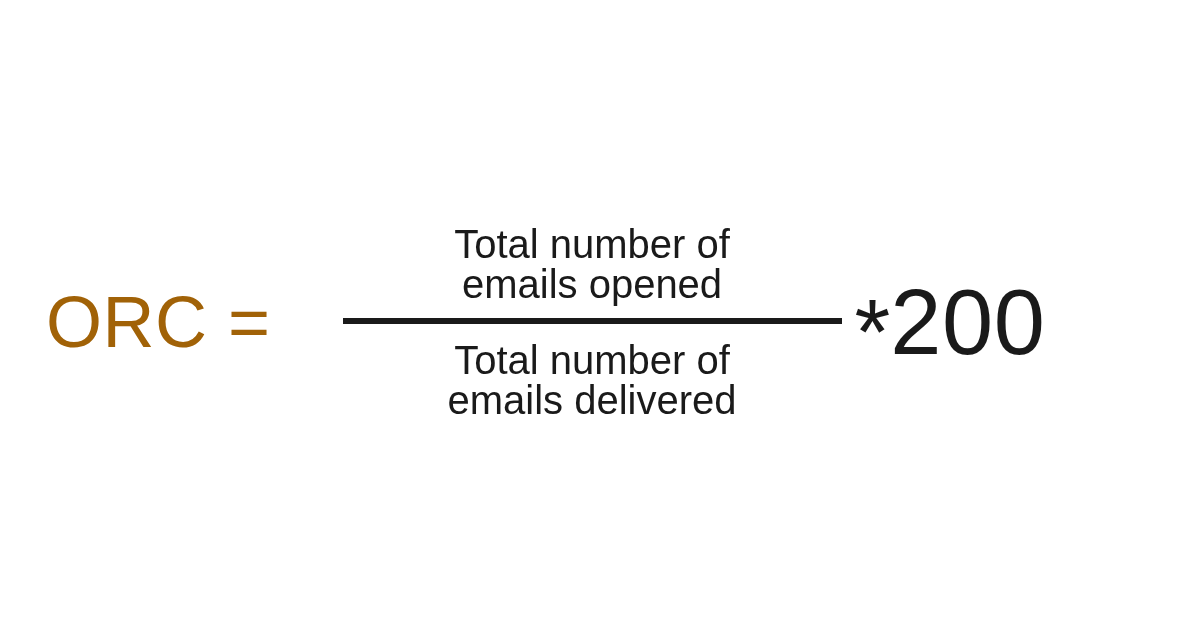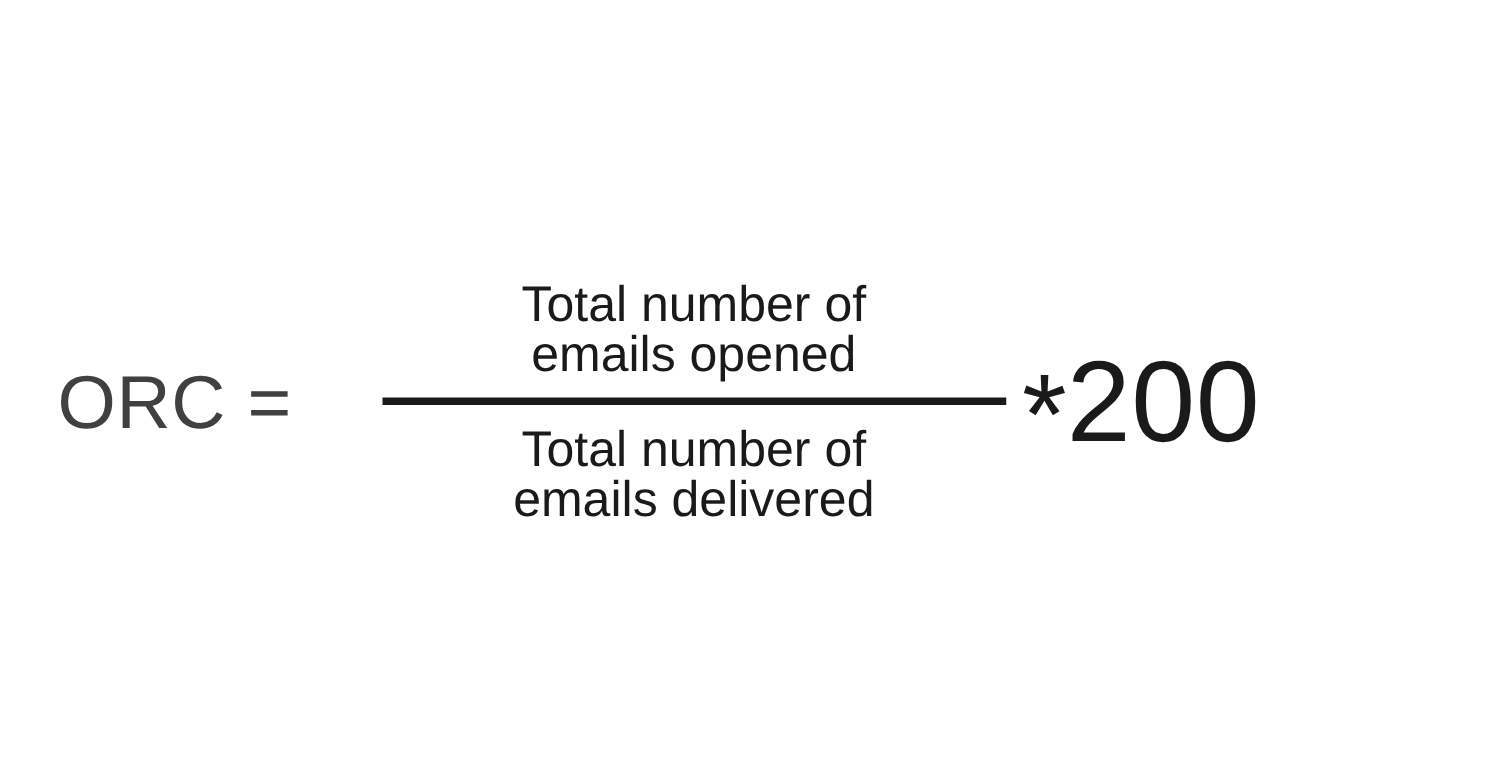"ORC =" .lhs { color: #404040 -> #a16207; font-size: 60px -> 72px }
